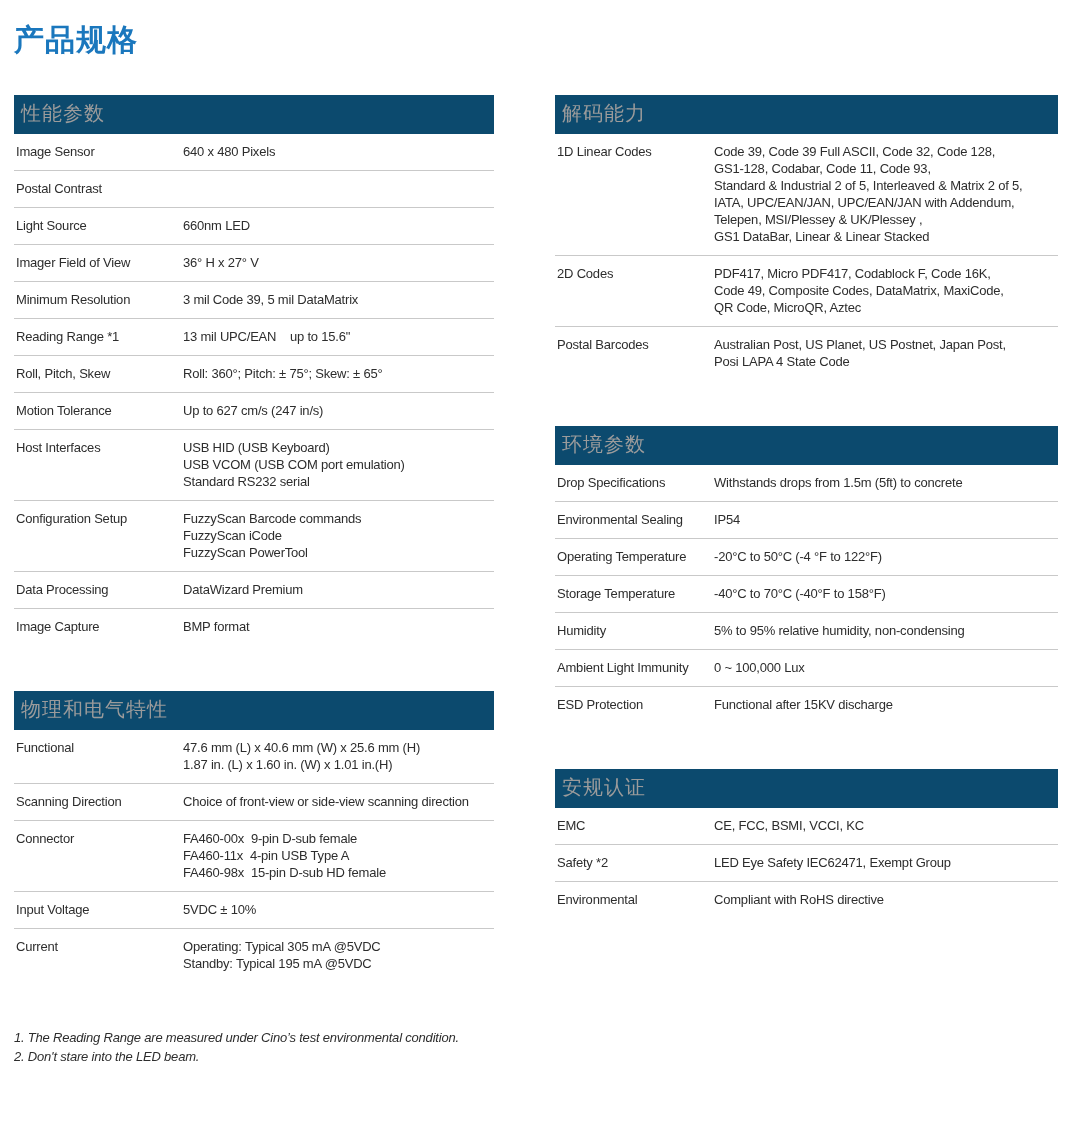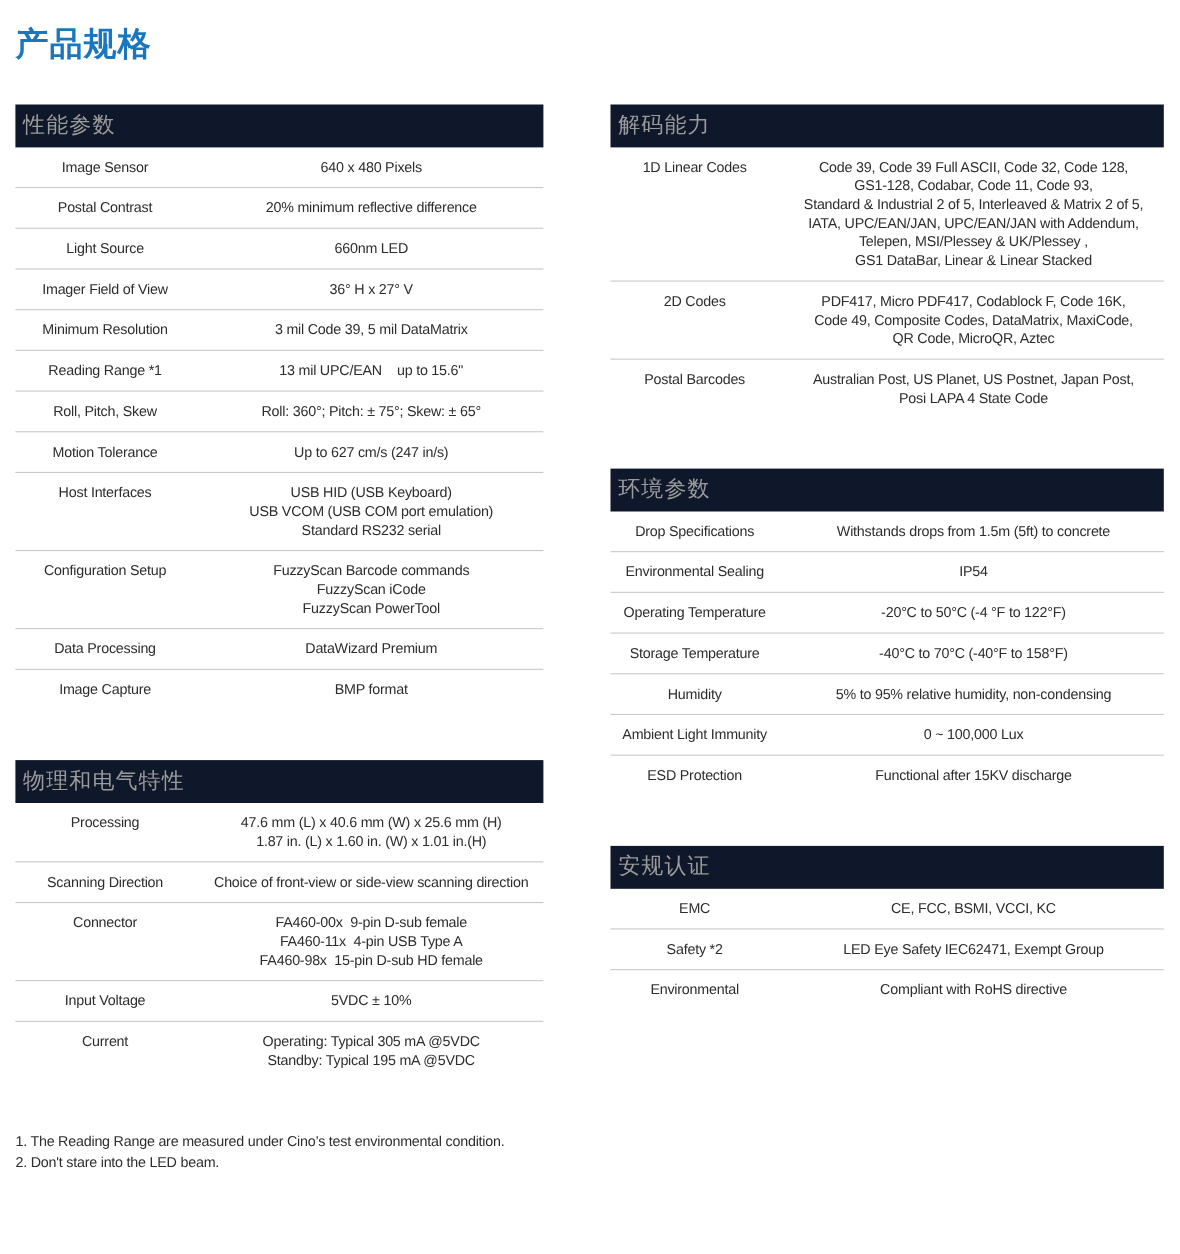"性能参数" .sec-header { background: #0f172a -> #0c4a6e }
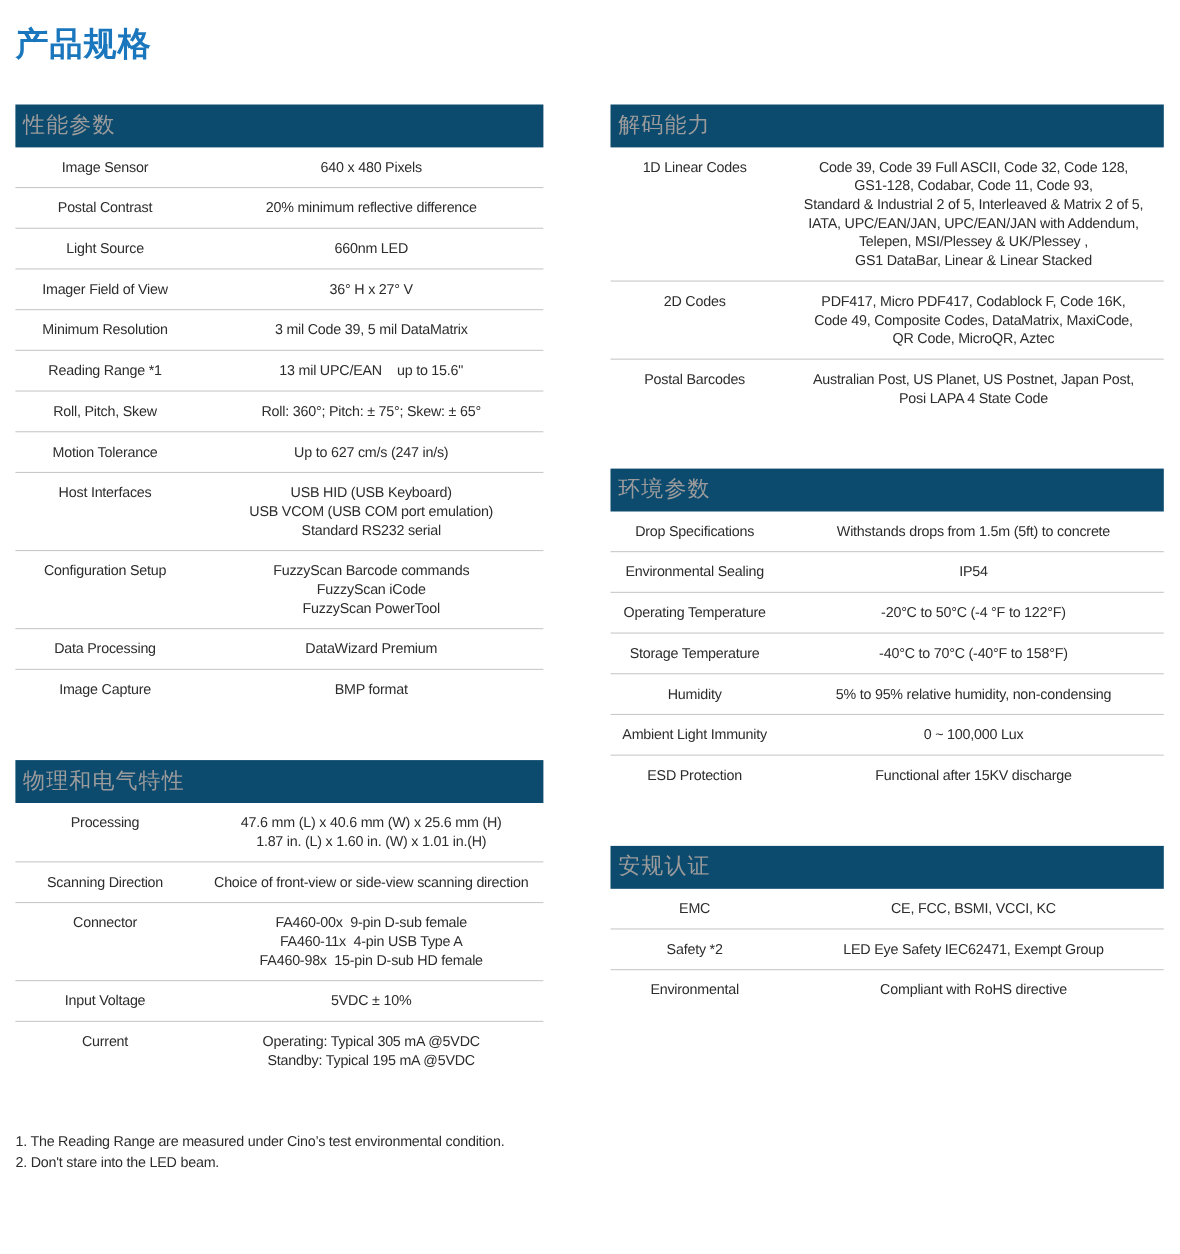"Image Sensor" .sec-table { text-align: center -> none }
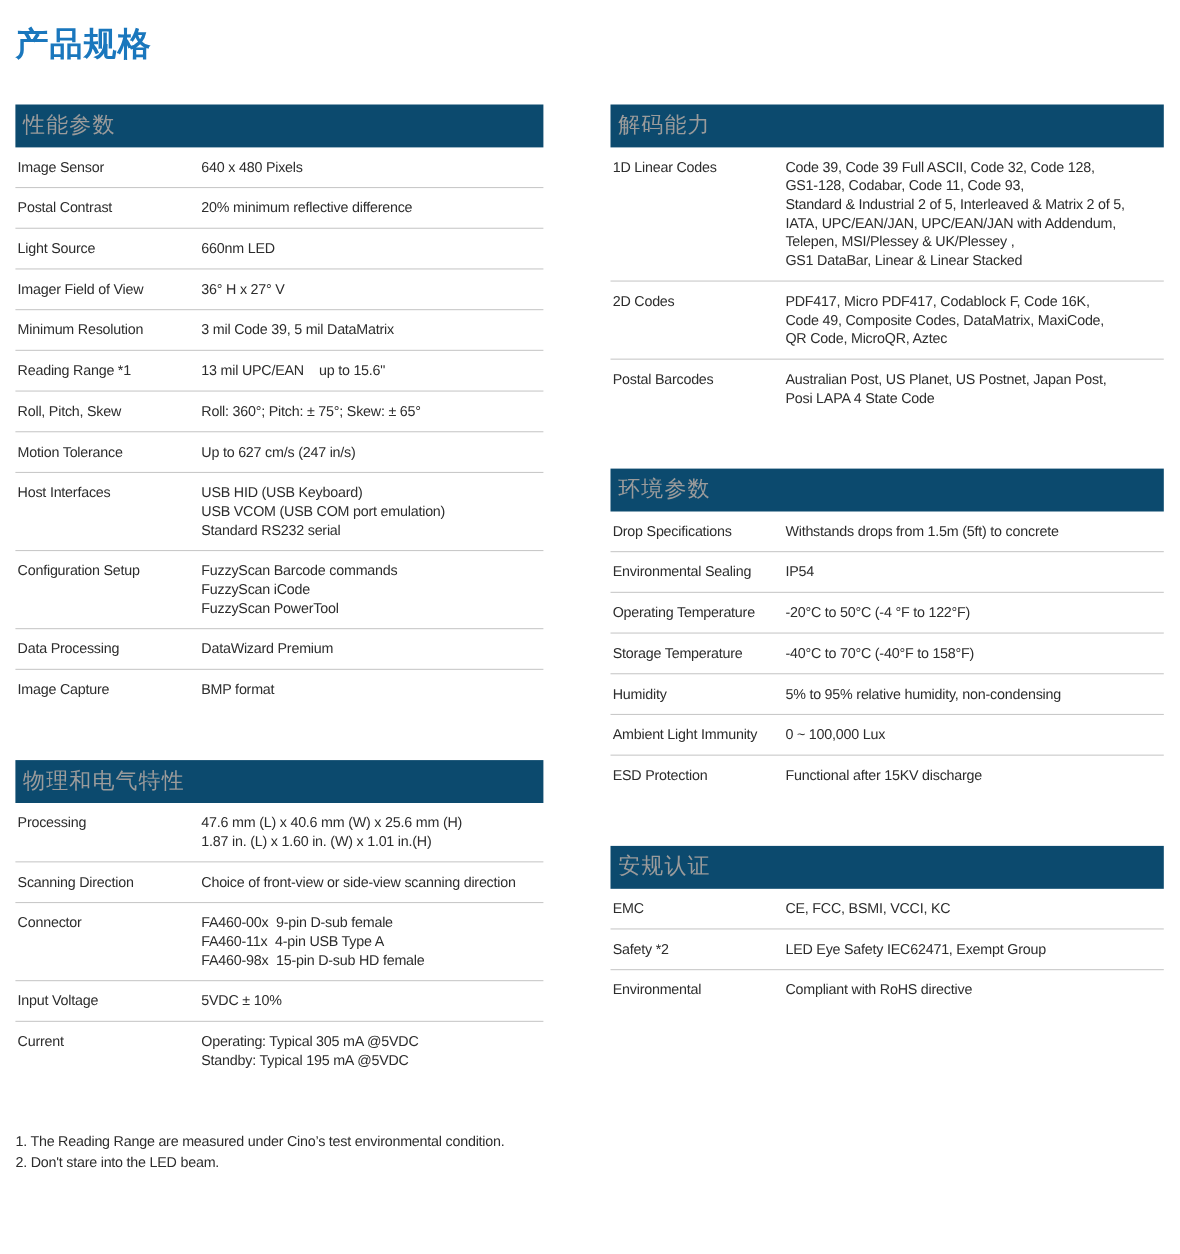"20% minimum reflective difference" div.spec-value { html: <div>20% minimum reflective difference</div> -> none }
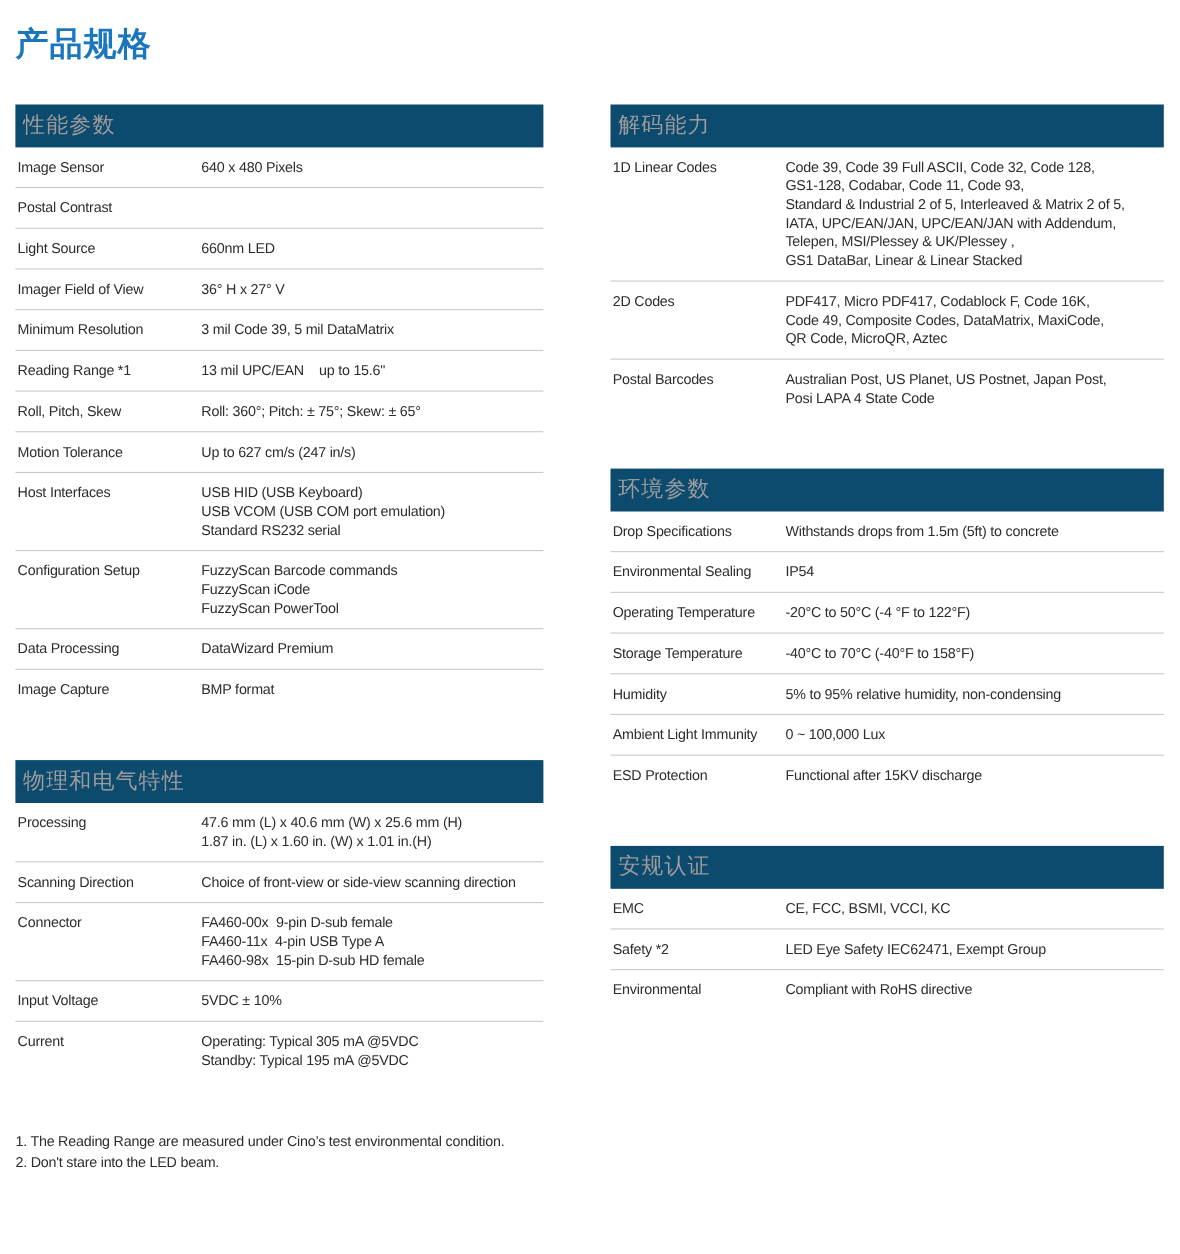"Processing" div.spec-label { text: Processing -> Functional }
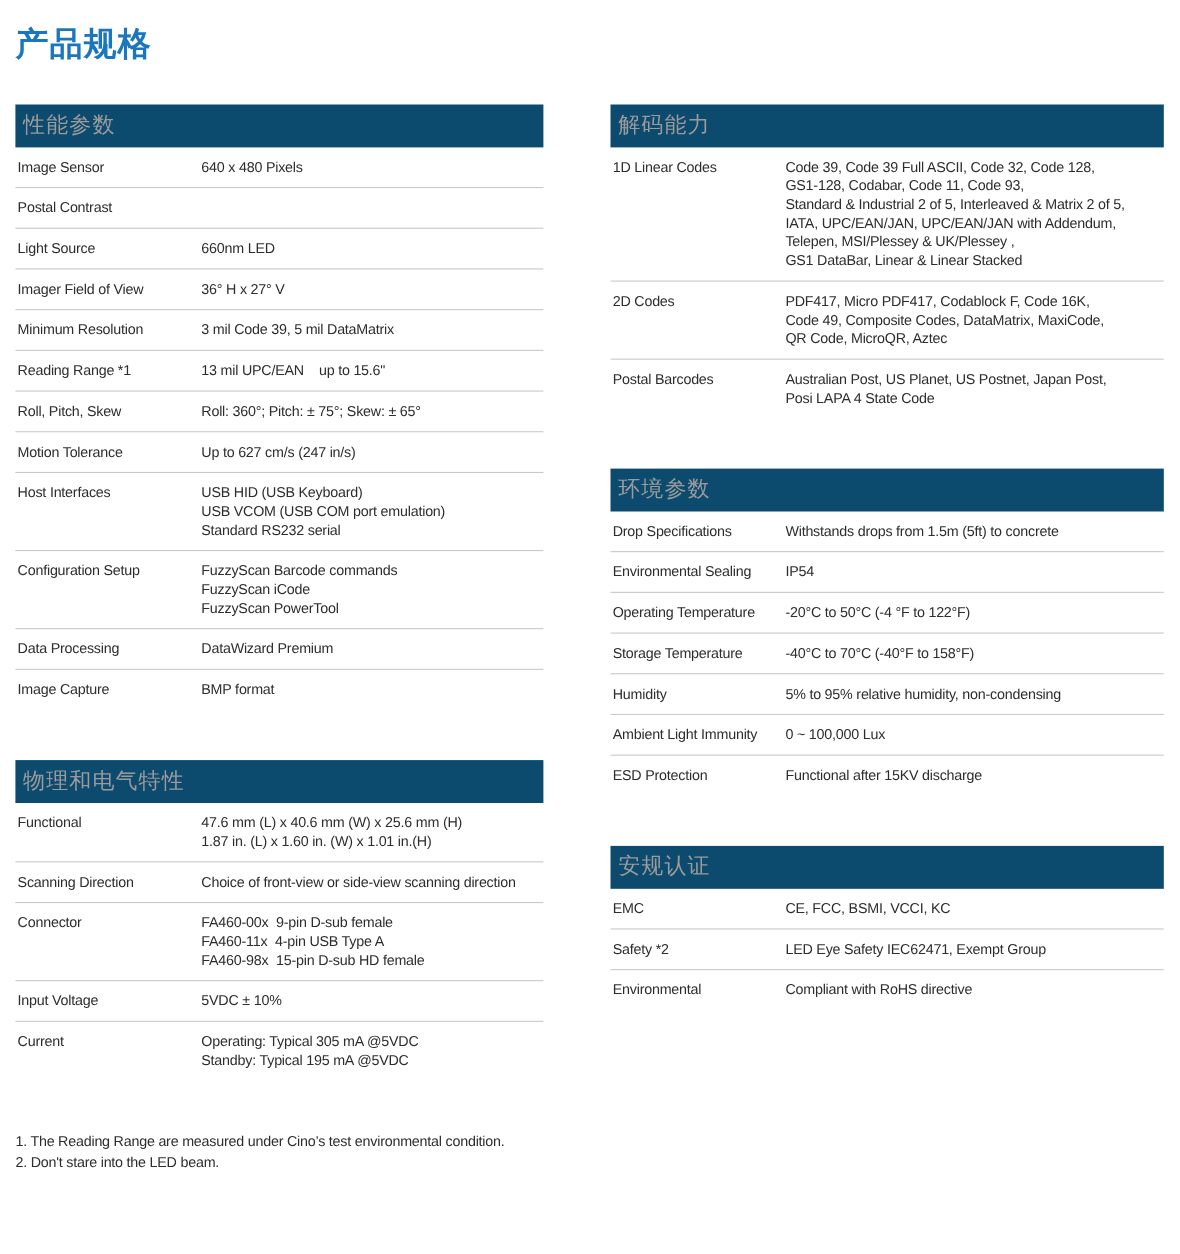"1. The Reading Range are" .footnotes { font-style: none -> italic }
